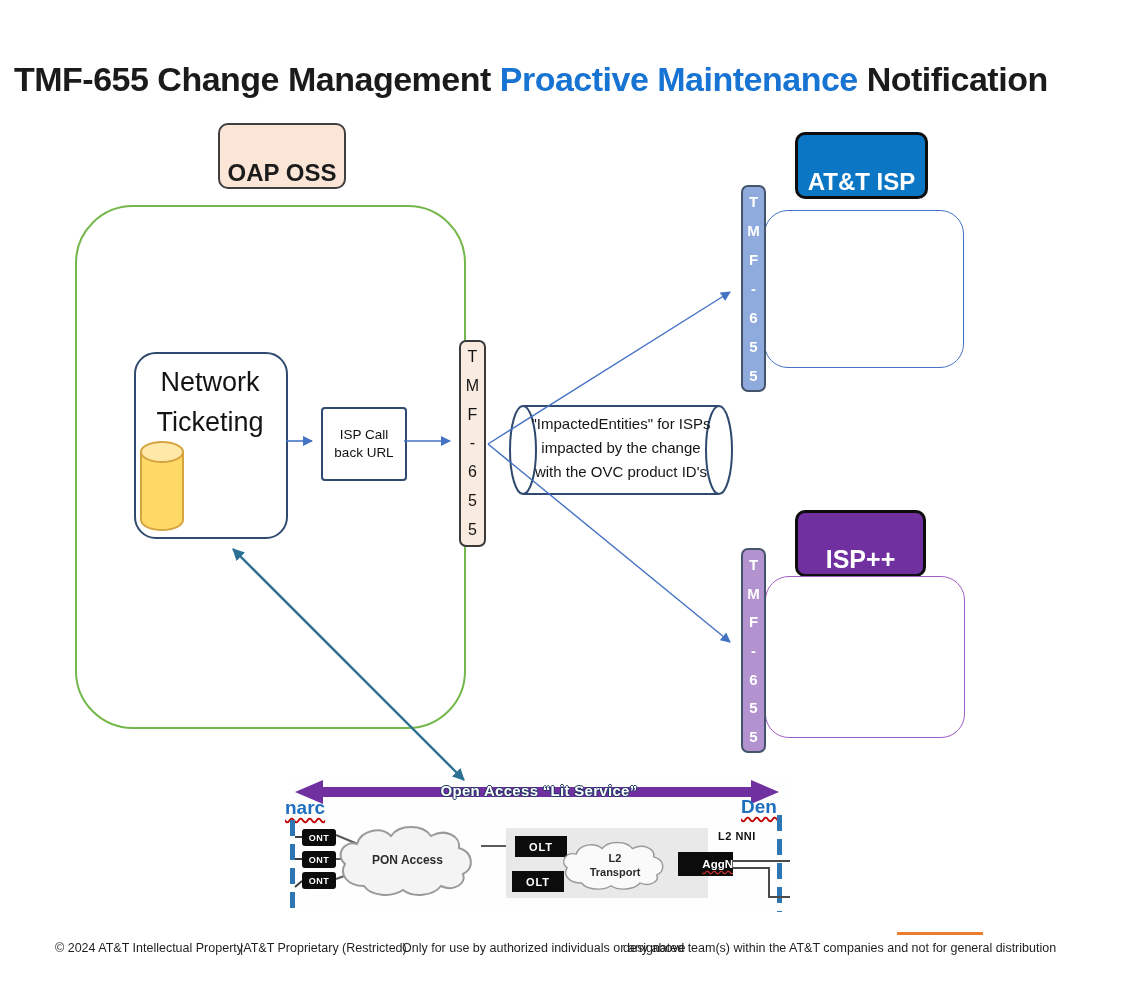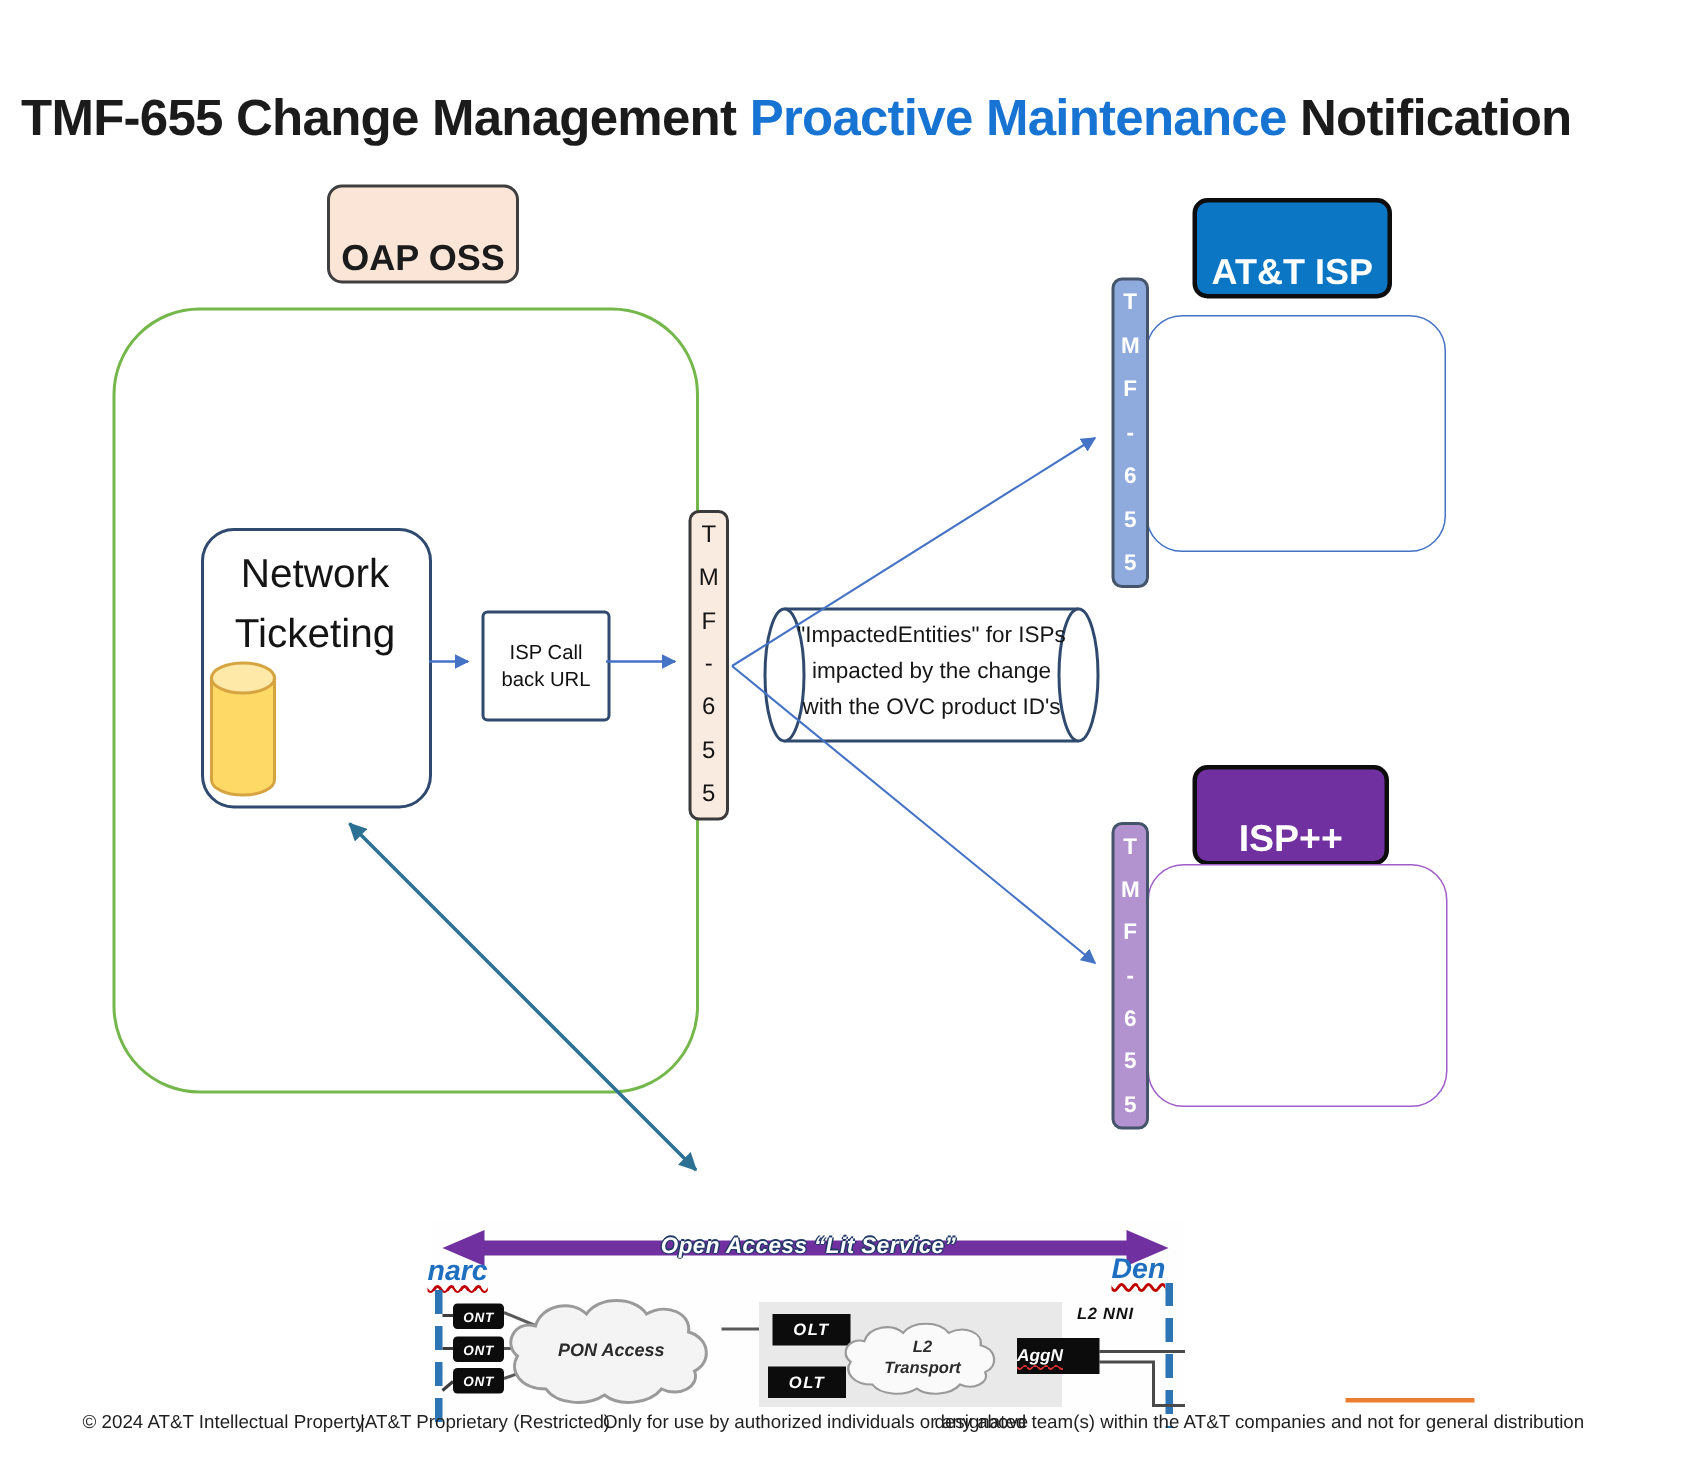"Open Access “Lit Service”" .figure { font-style: italic -> none; top: 815px -> 775px }
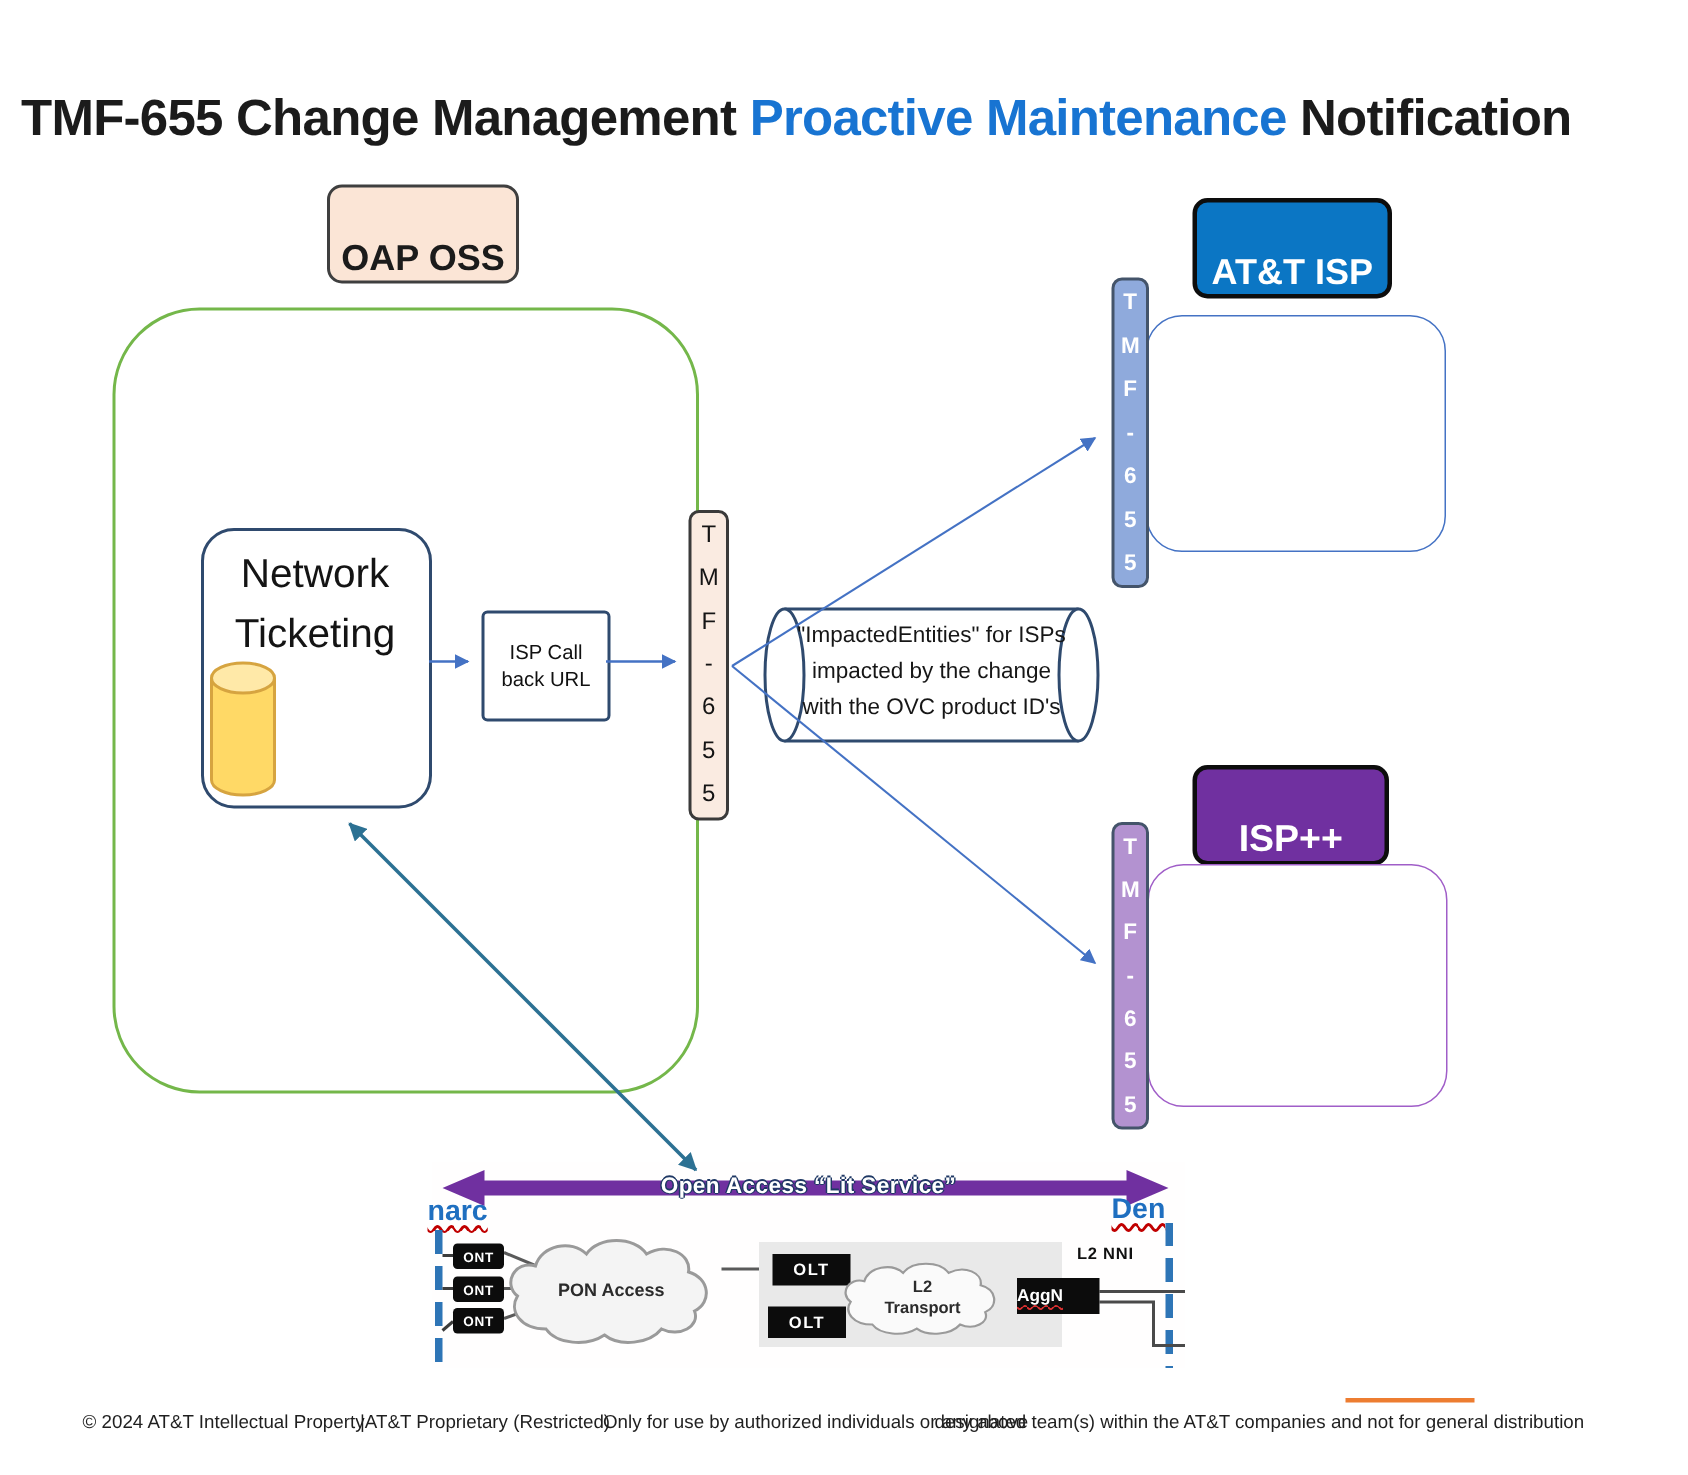"AggN" .aggn { justify-content: flex-start -> flex-end }
